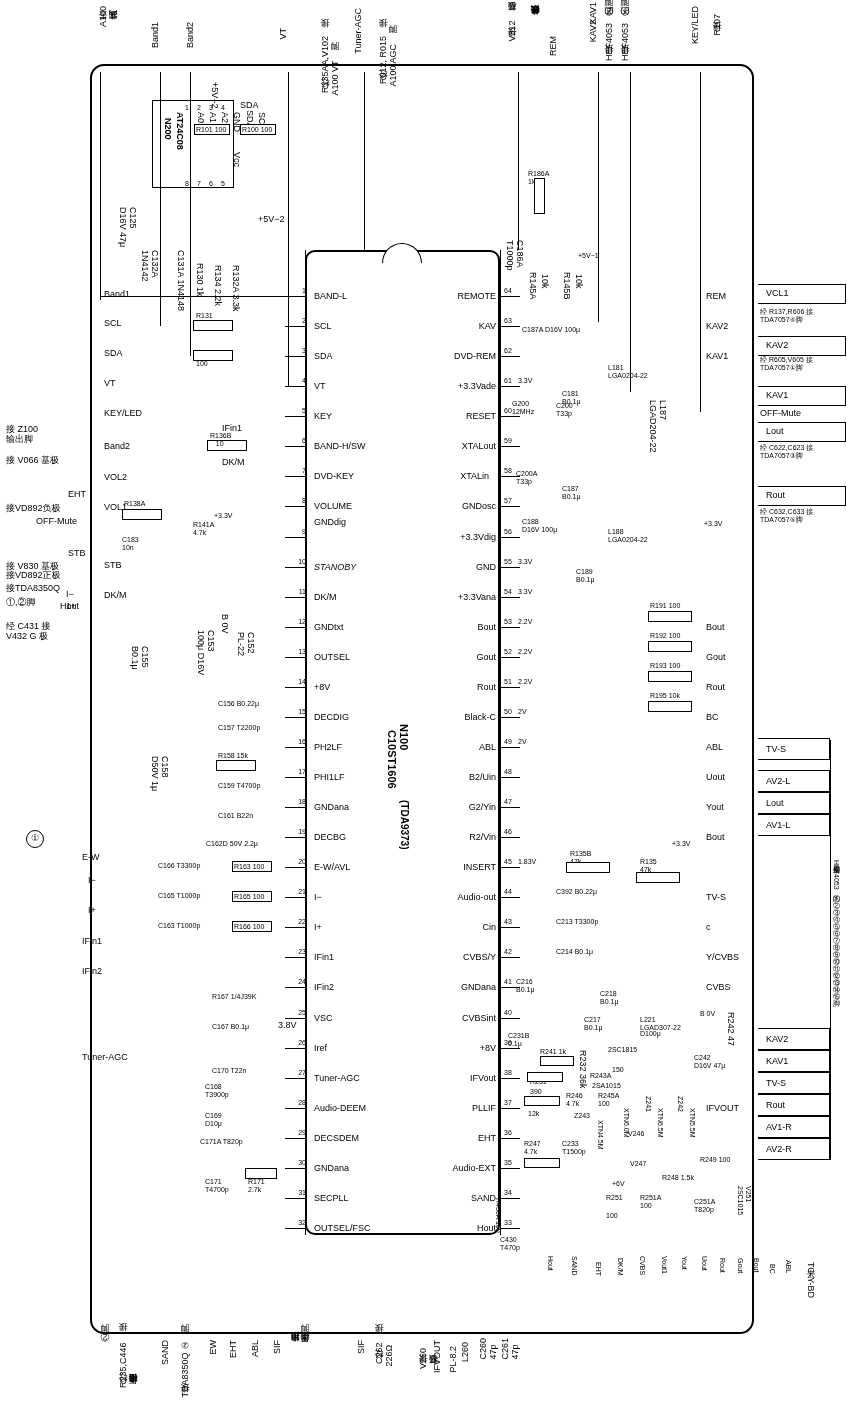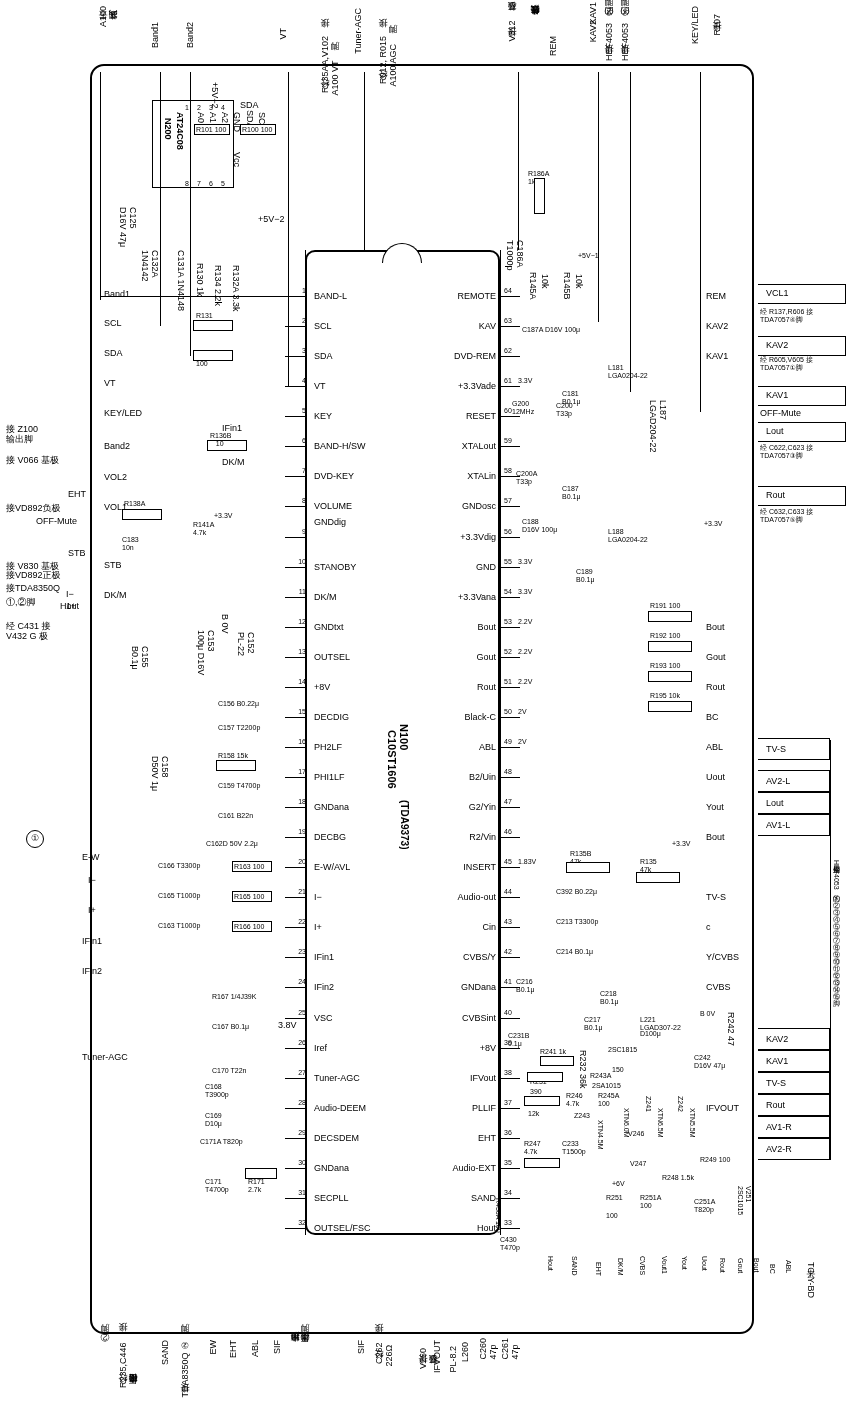"XTALin" span { right: 0px -> 7px }
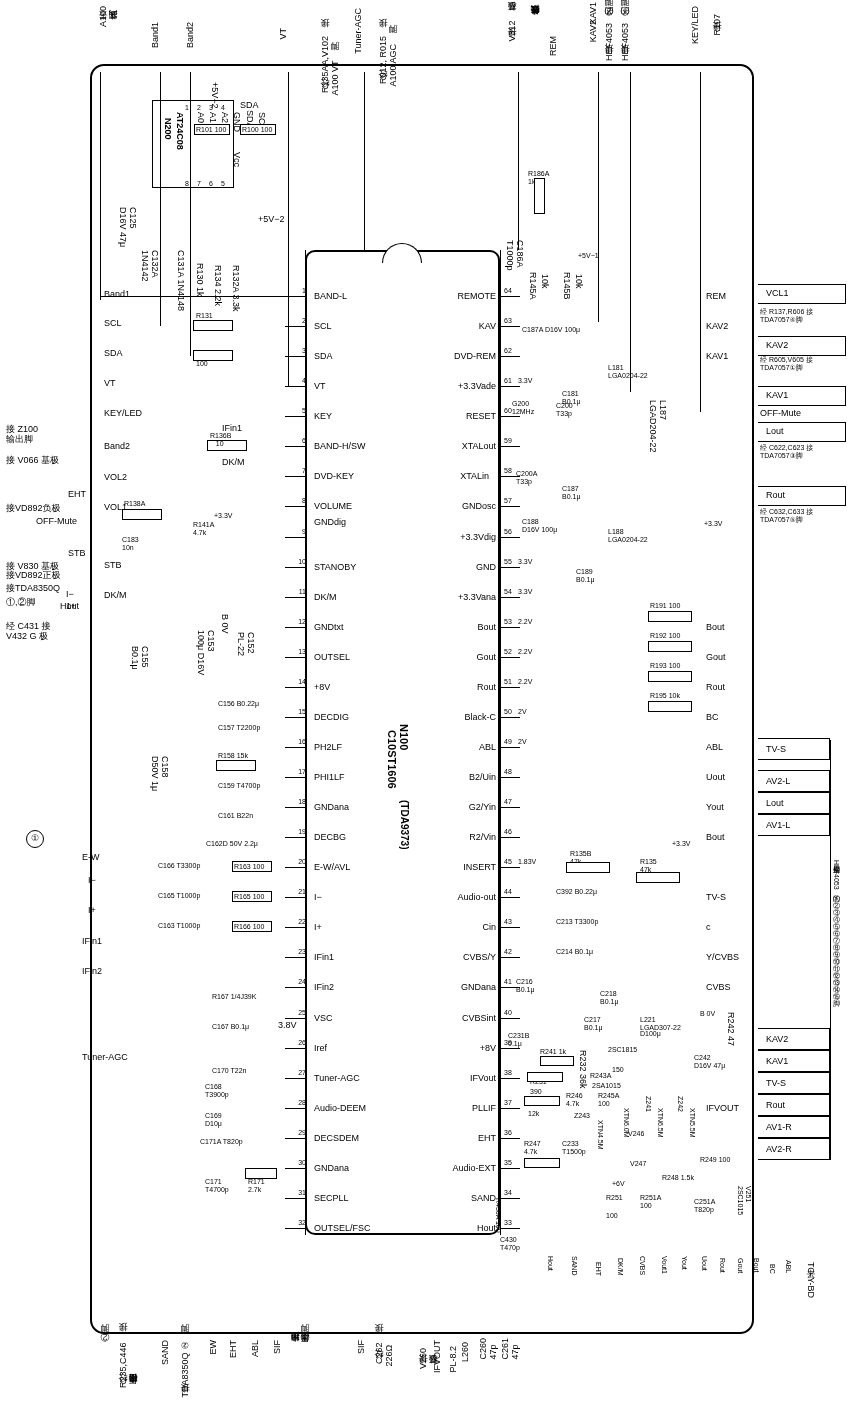"STANOBY" div.t { font-style: none -> italic }
